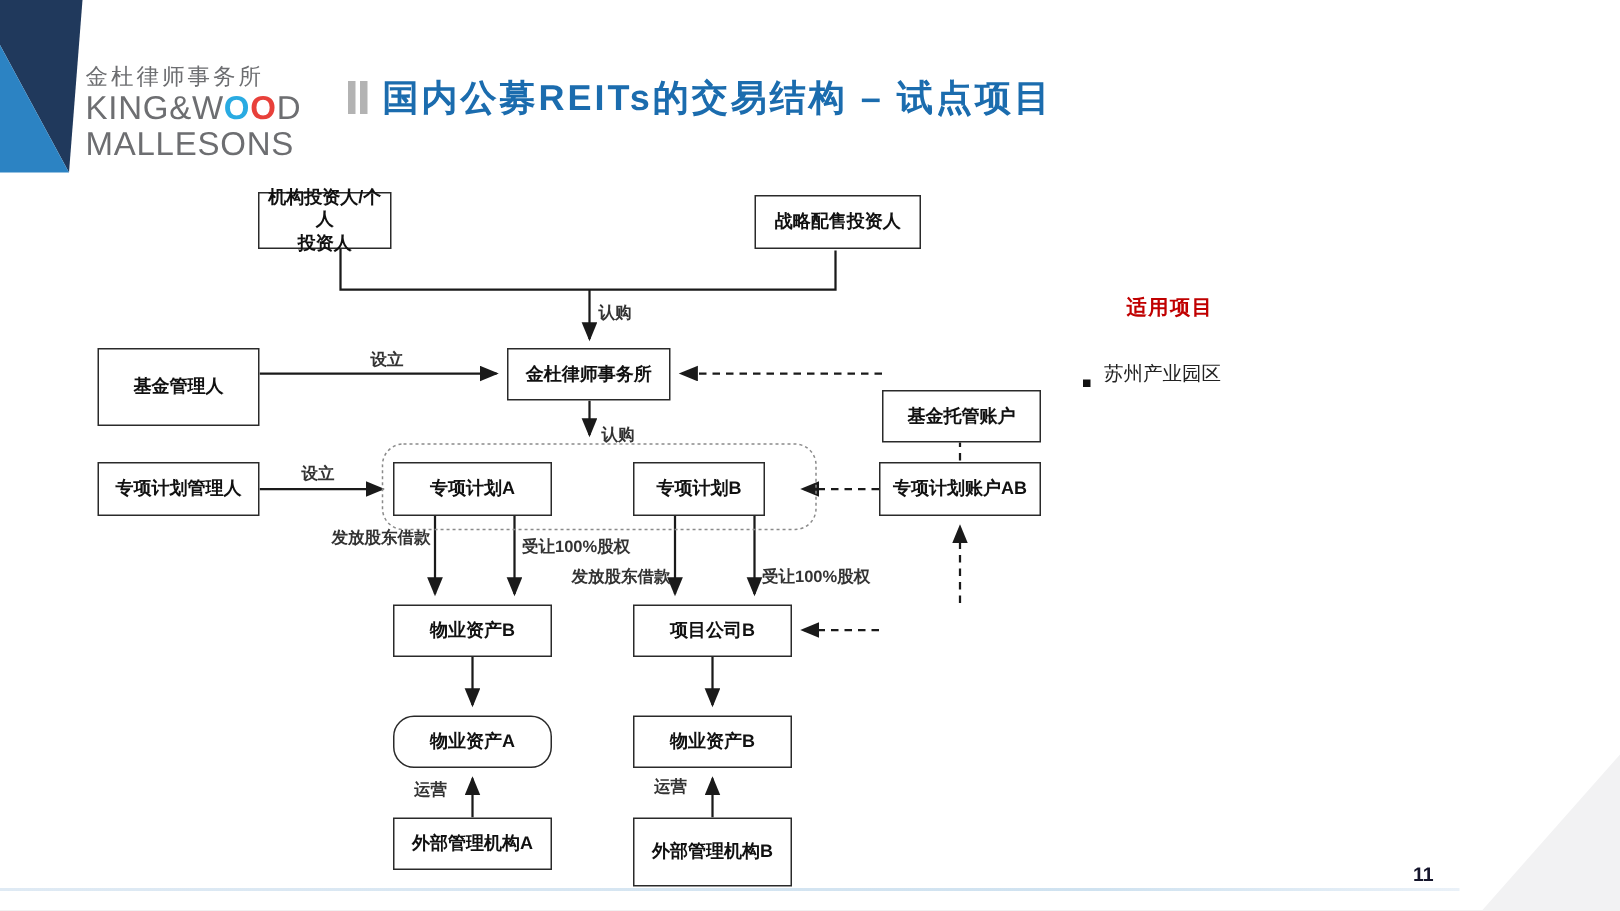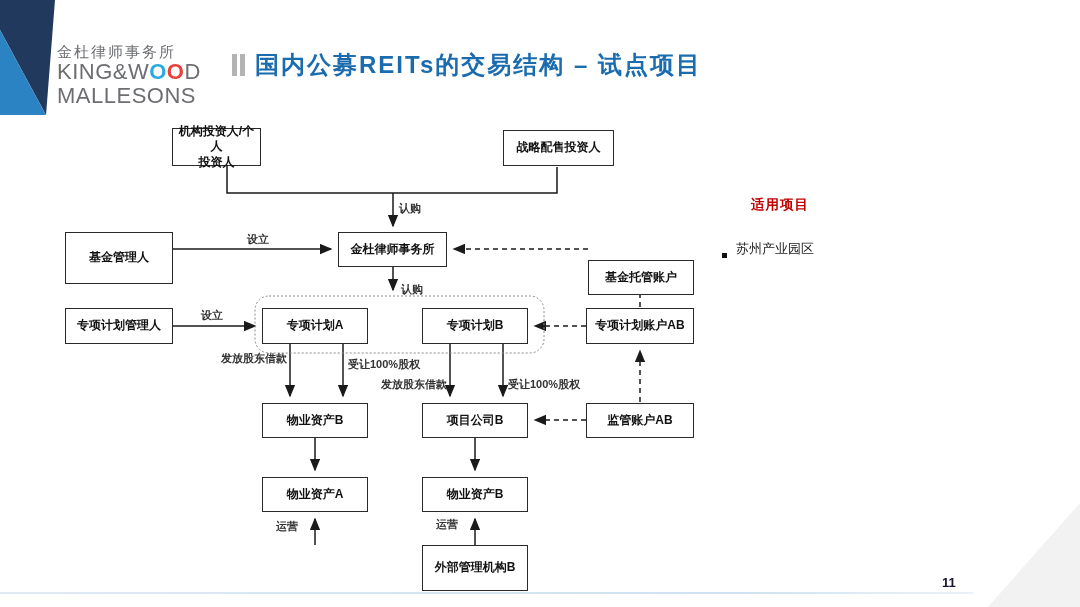"专项计划B" div.node { width: 106px -> 88px }
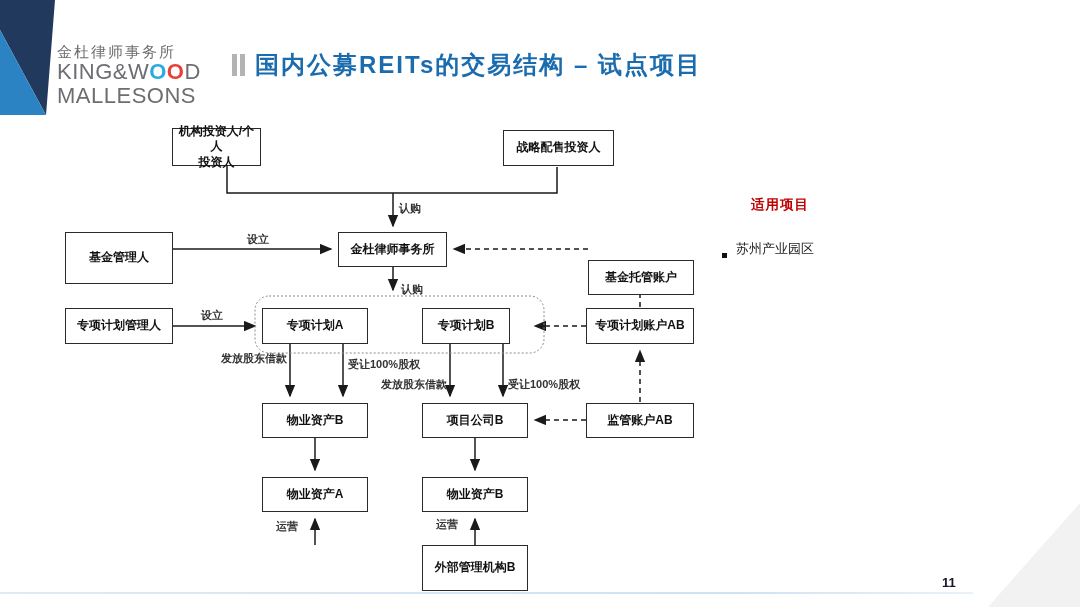"监管账户AB" div.node { html: <div>监管账户AB</div> -> none }
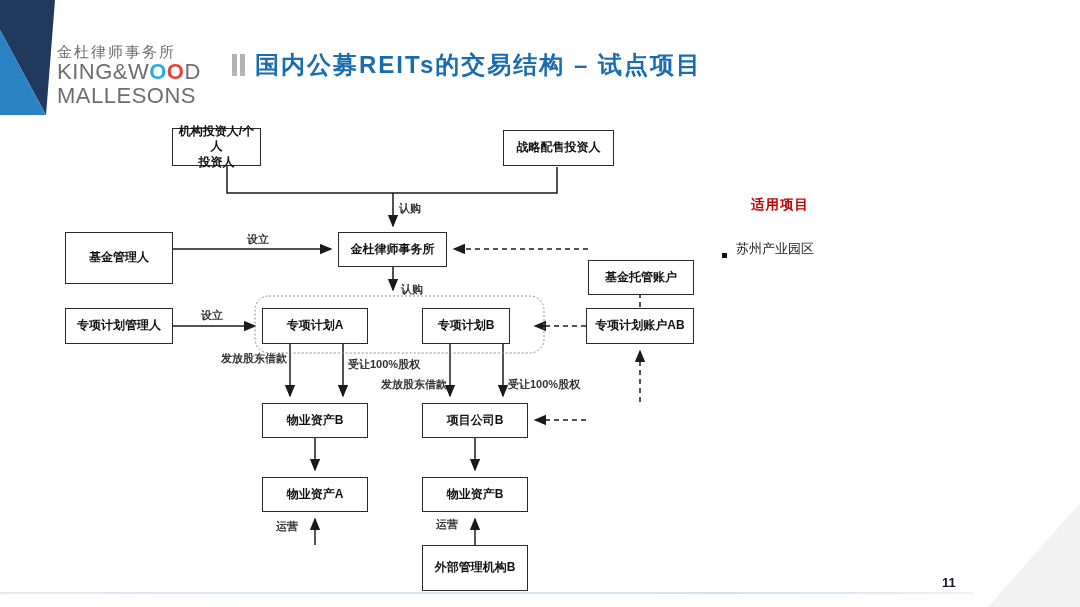"物业资产A" div.node { border-radius: none -> 14px }
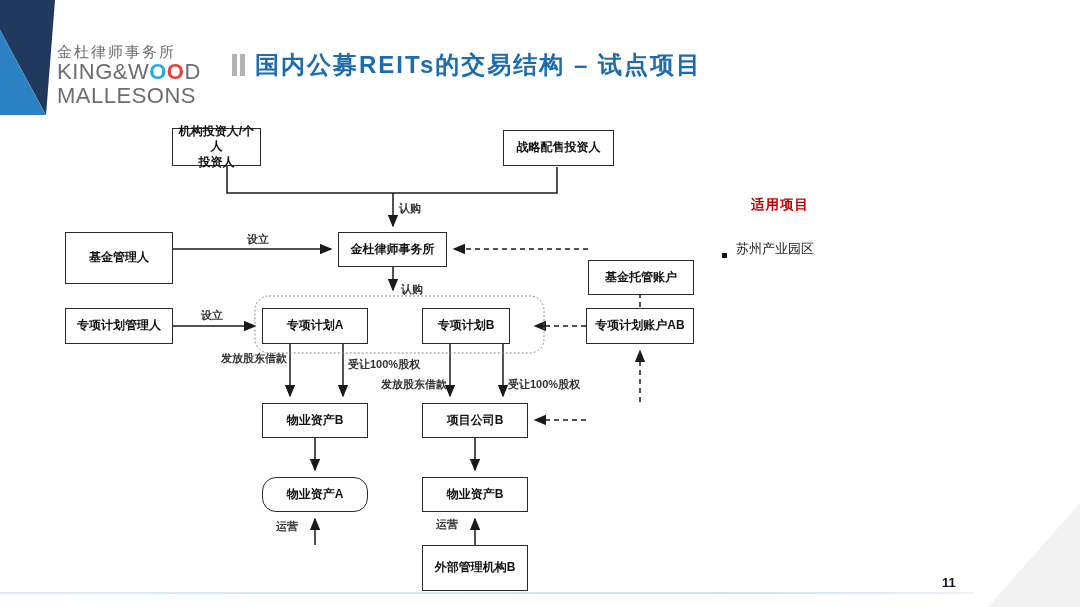"外部管理机构A" div.node { html: none -> <div>外部管理机构A</div> }
